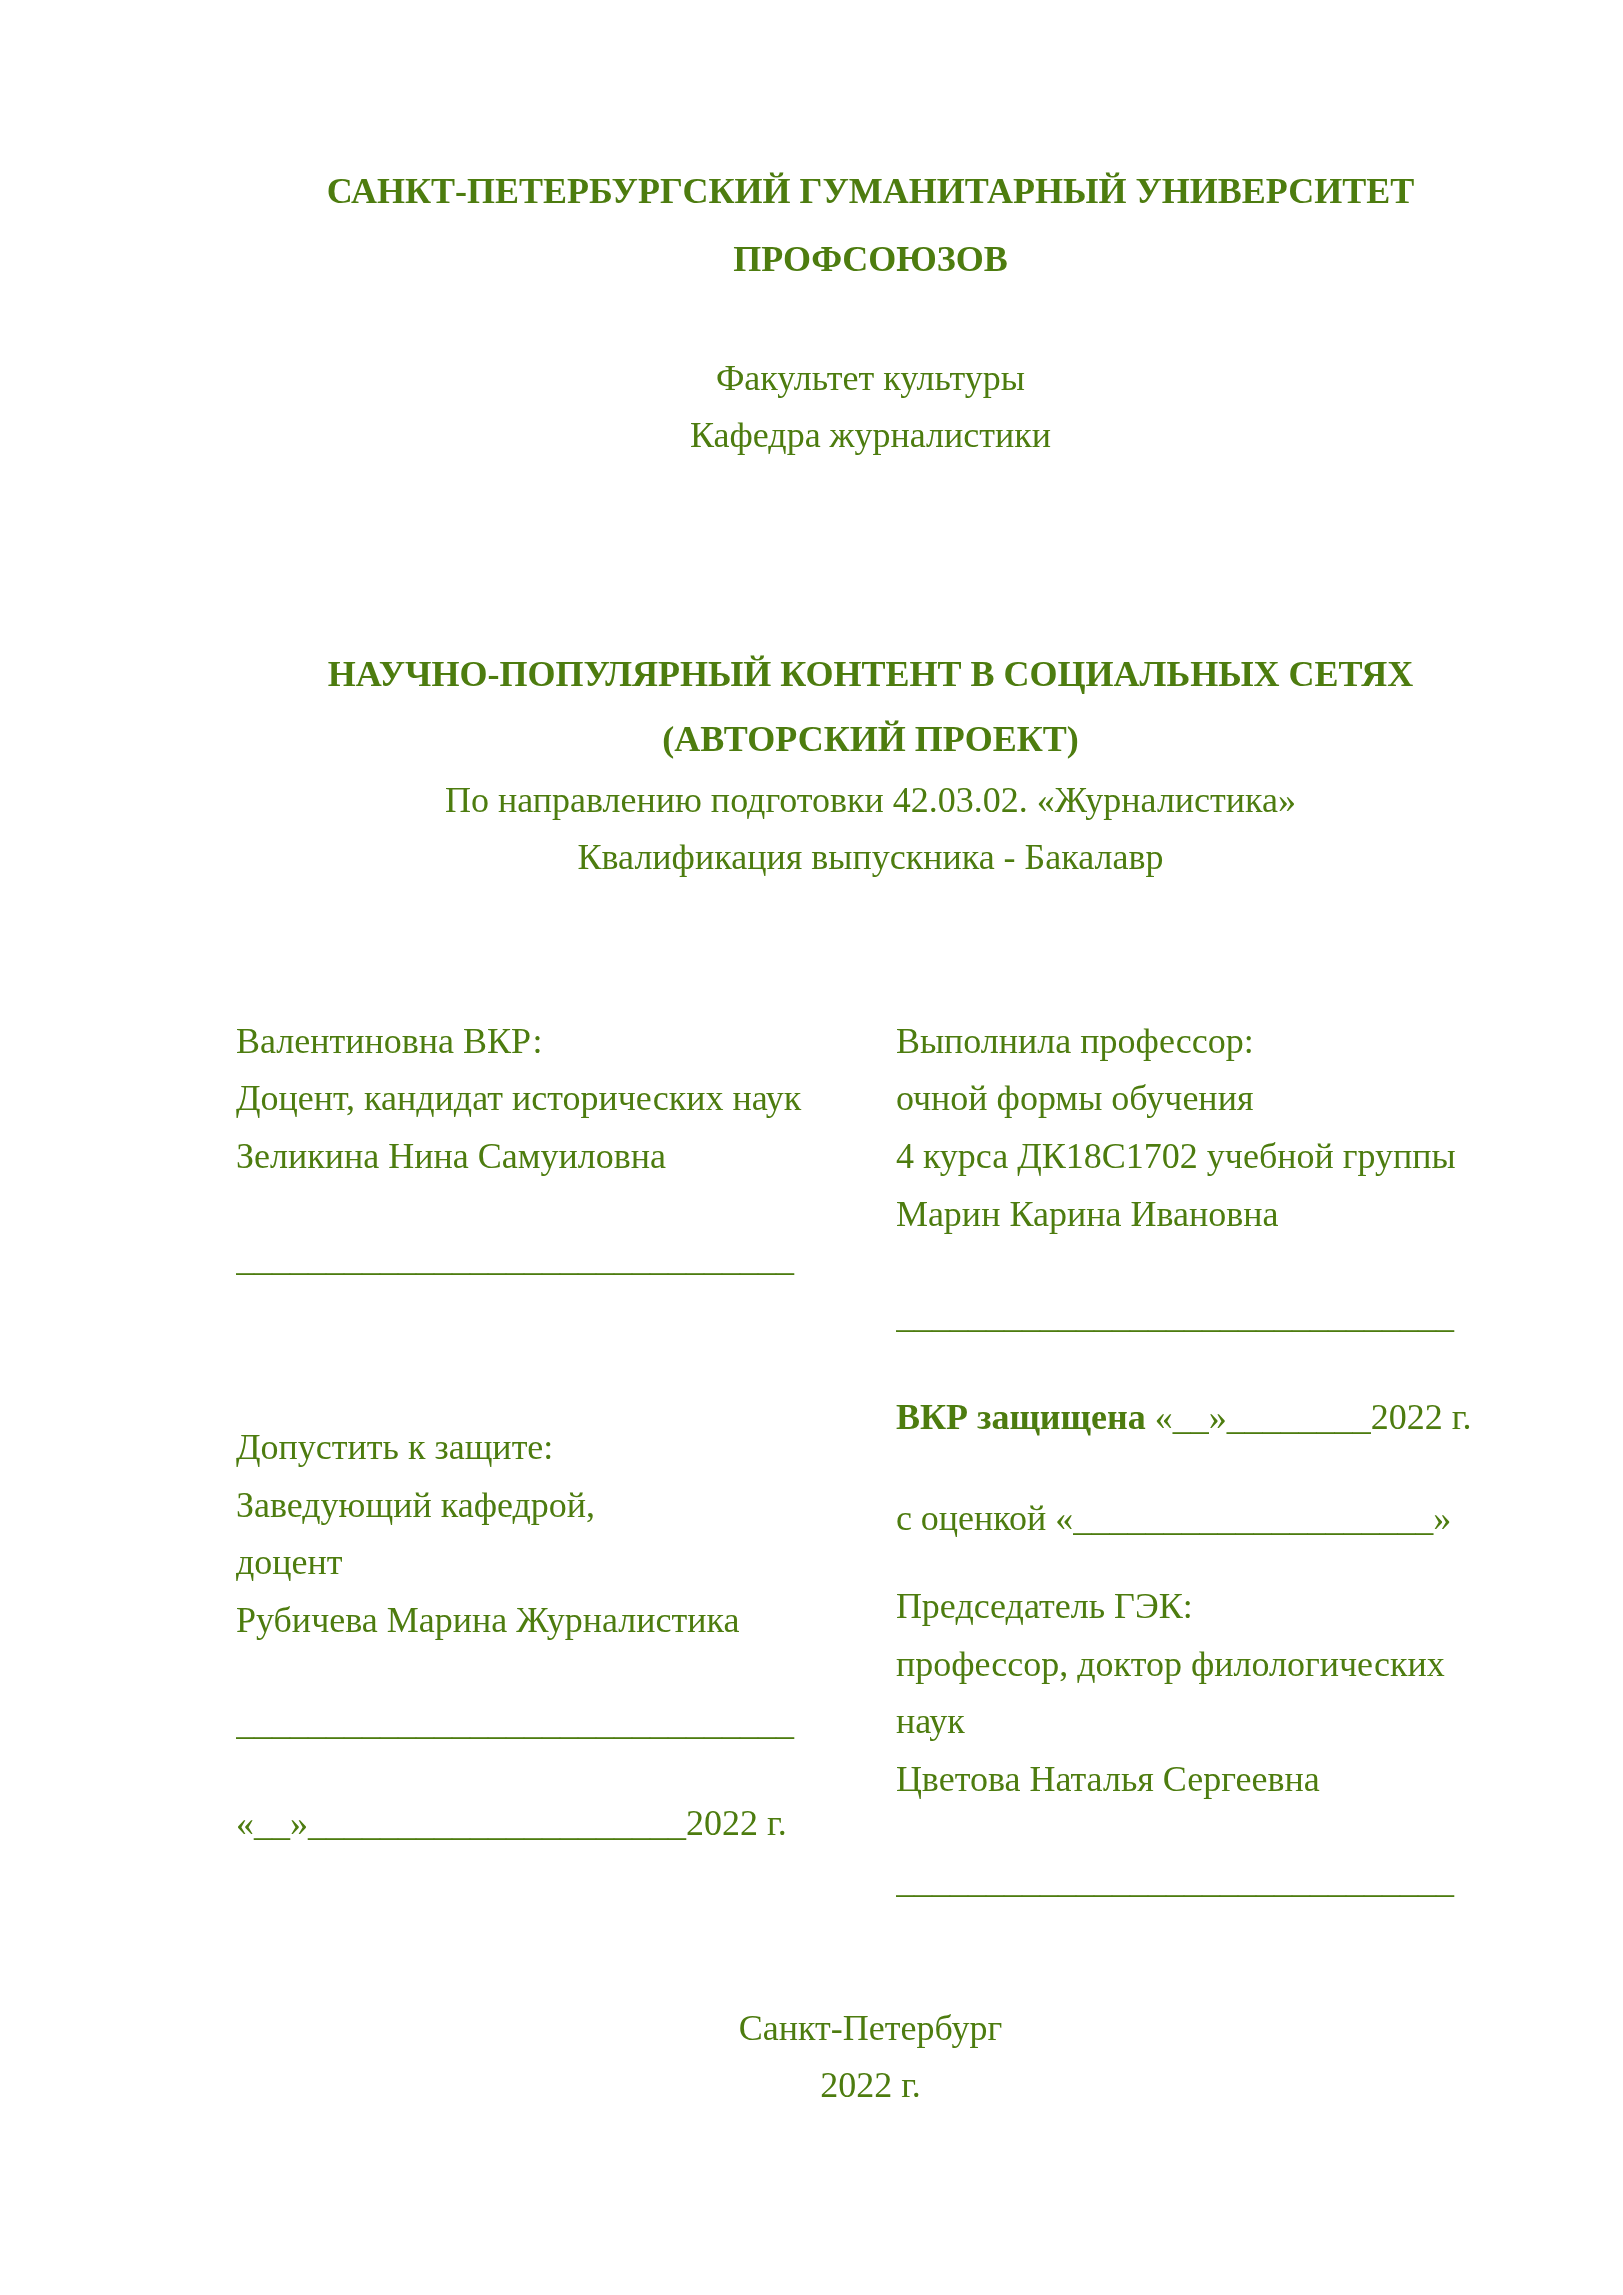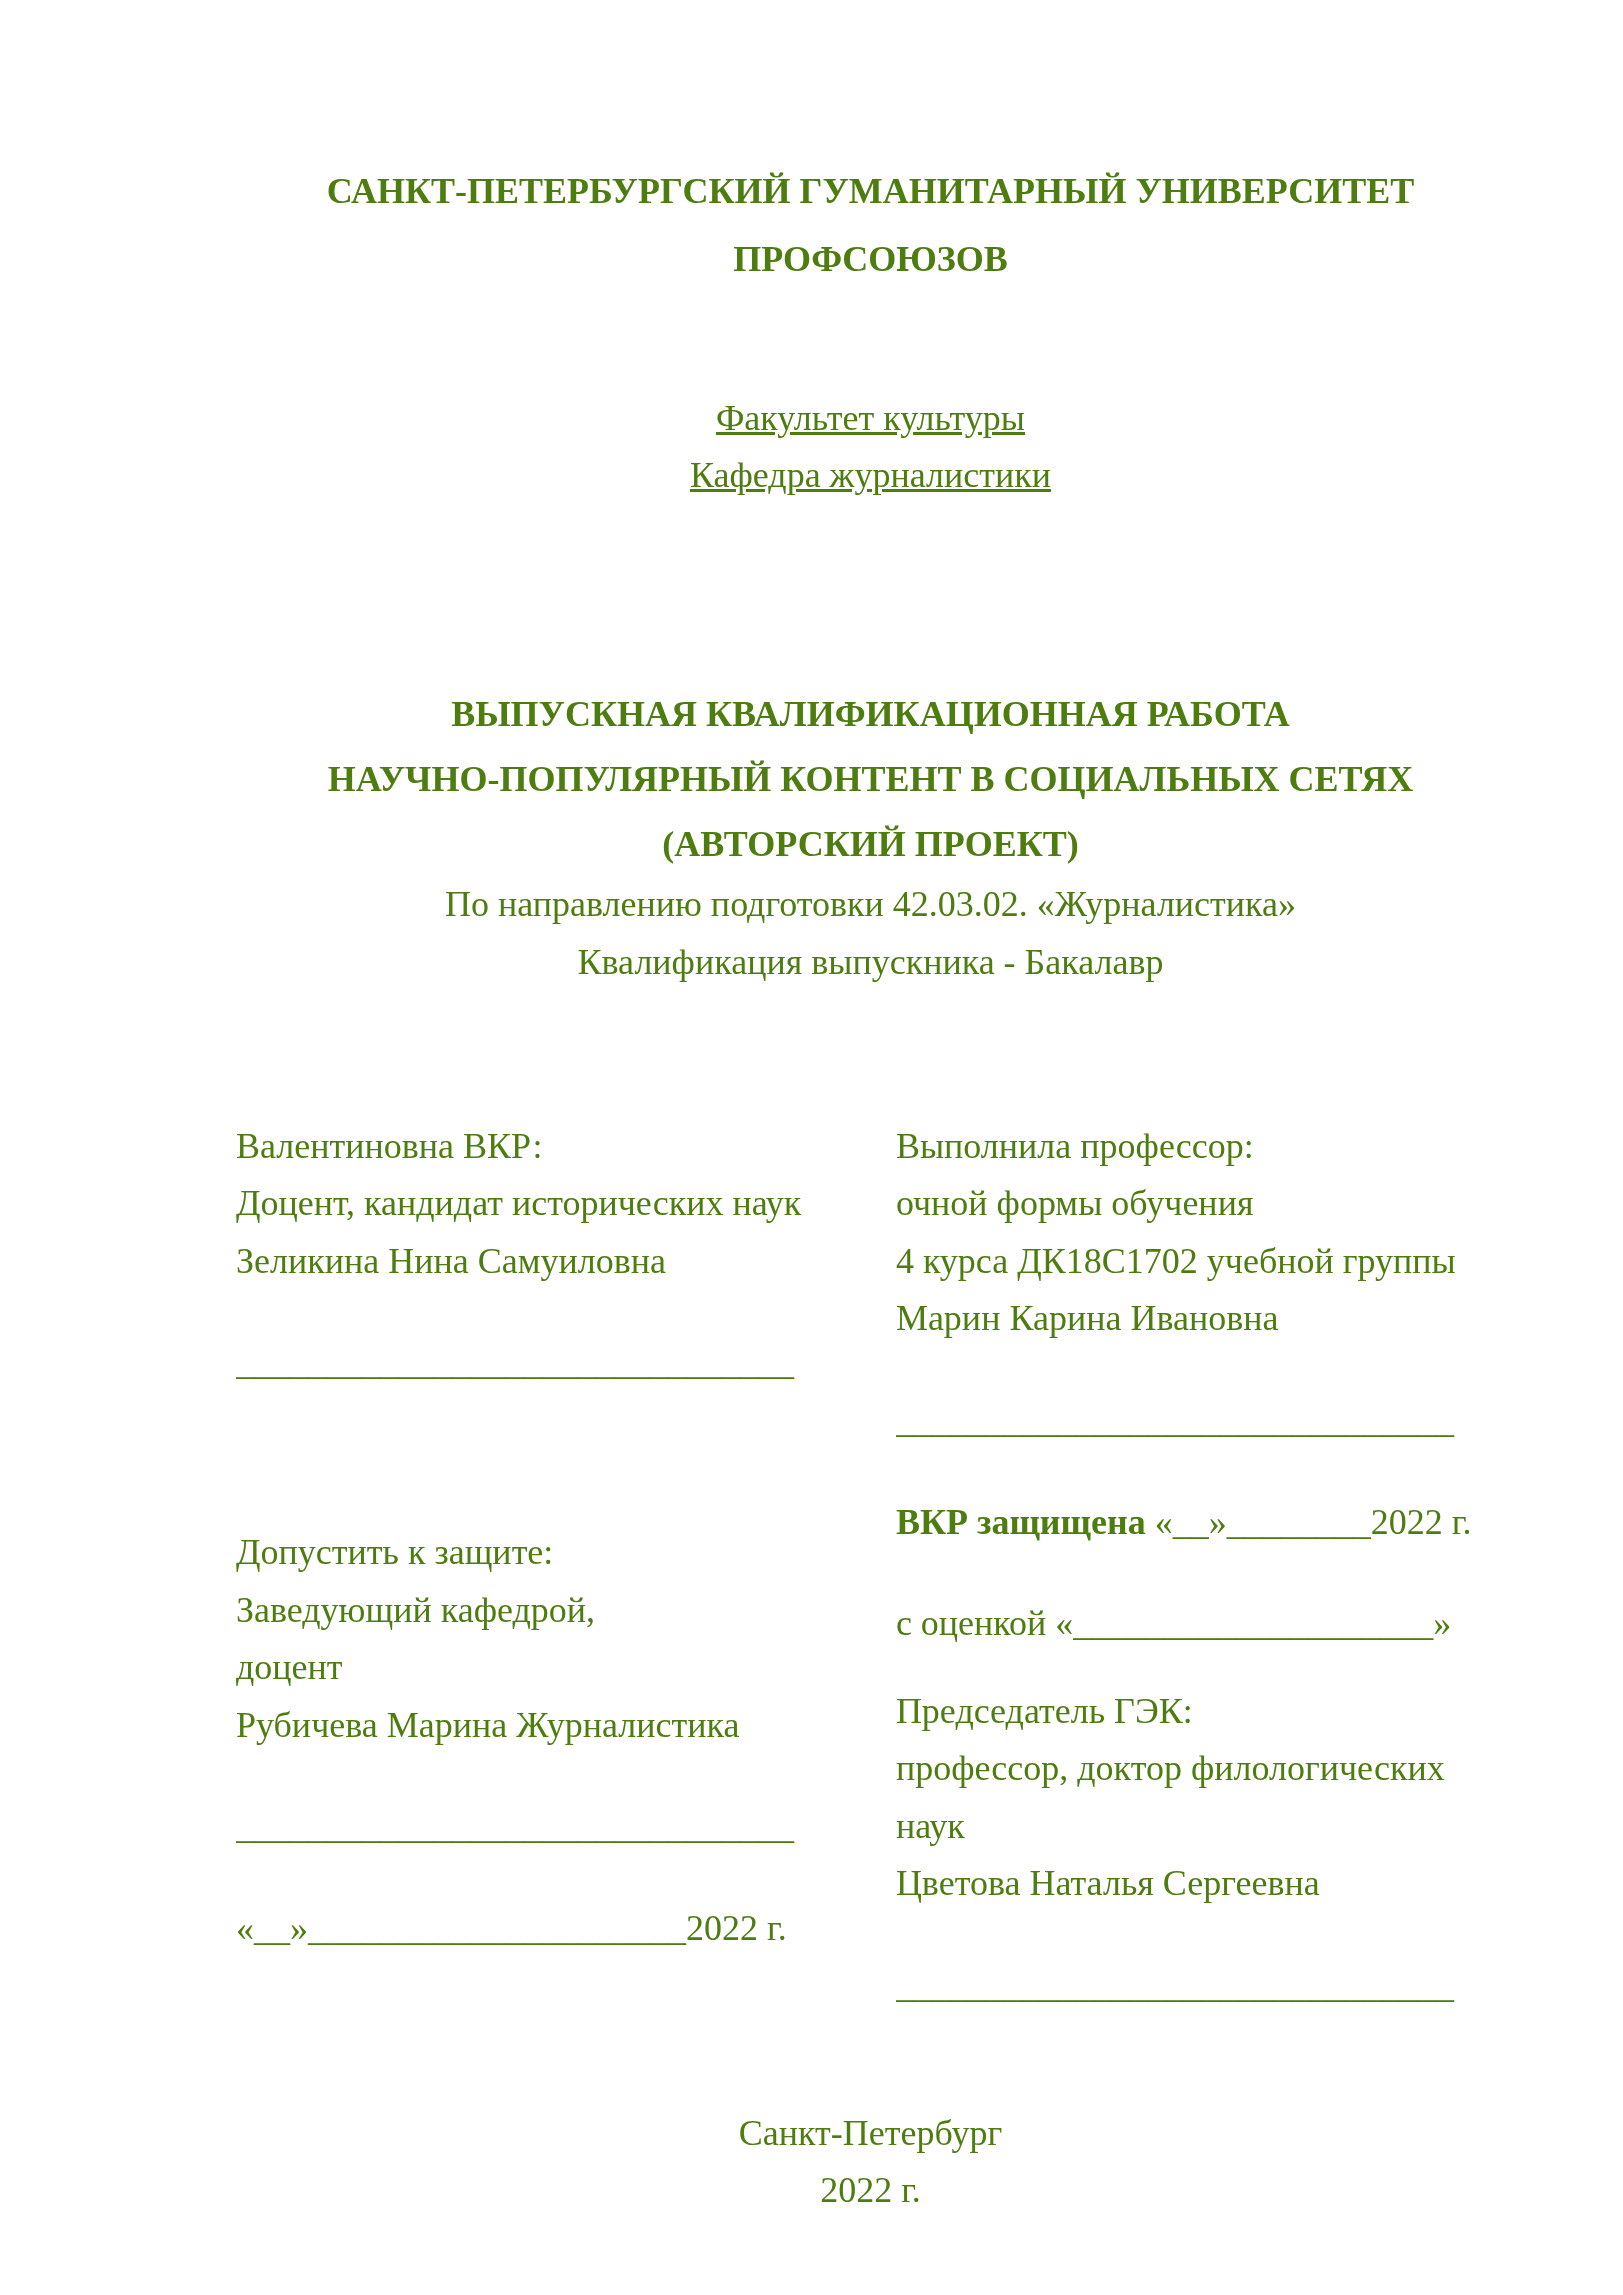"Факультет культуры" .faculty-block { margin-top: 96px -> 56px; text-decoration: underline -> none }
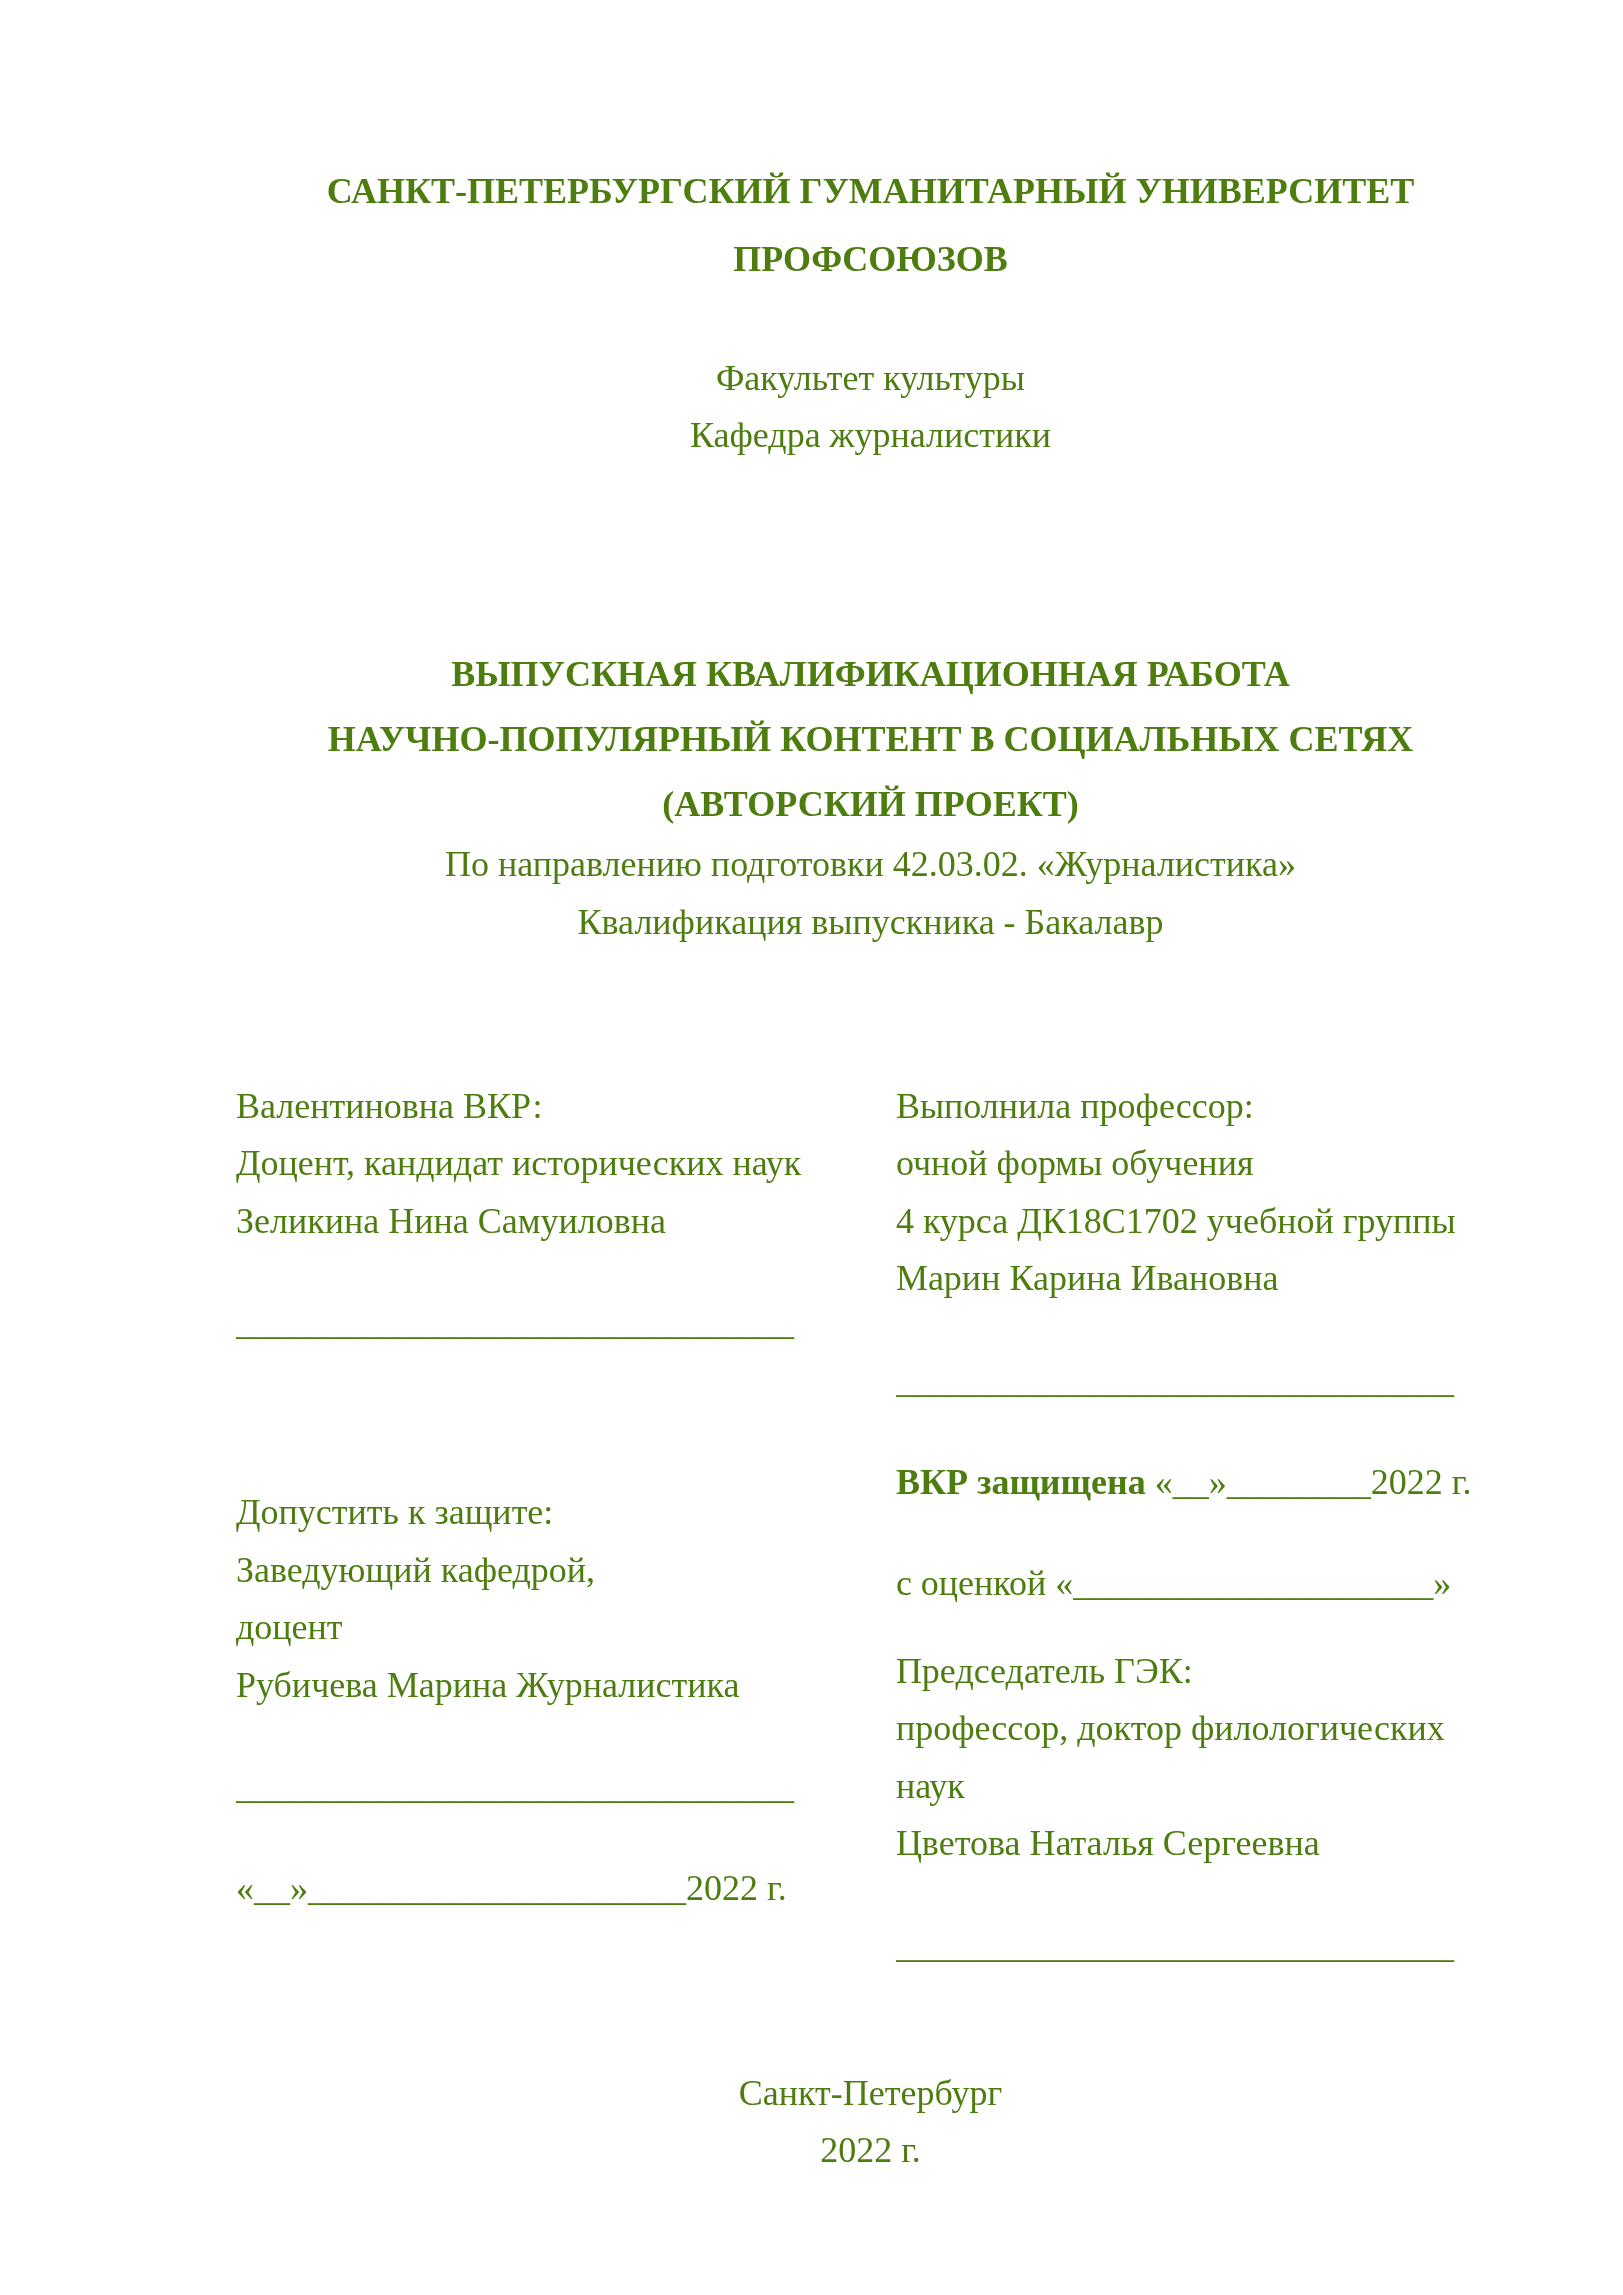"ВЫПУСКНАЯ КВАЛИФИКАЦИОННАЯ РАБОТА" div.bold { html: <div>ВЫПУСКНАЯ КВАЛИФИКАЦИОННАЯ РАБОТА</div> -> none }
